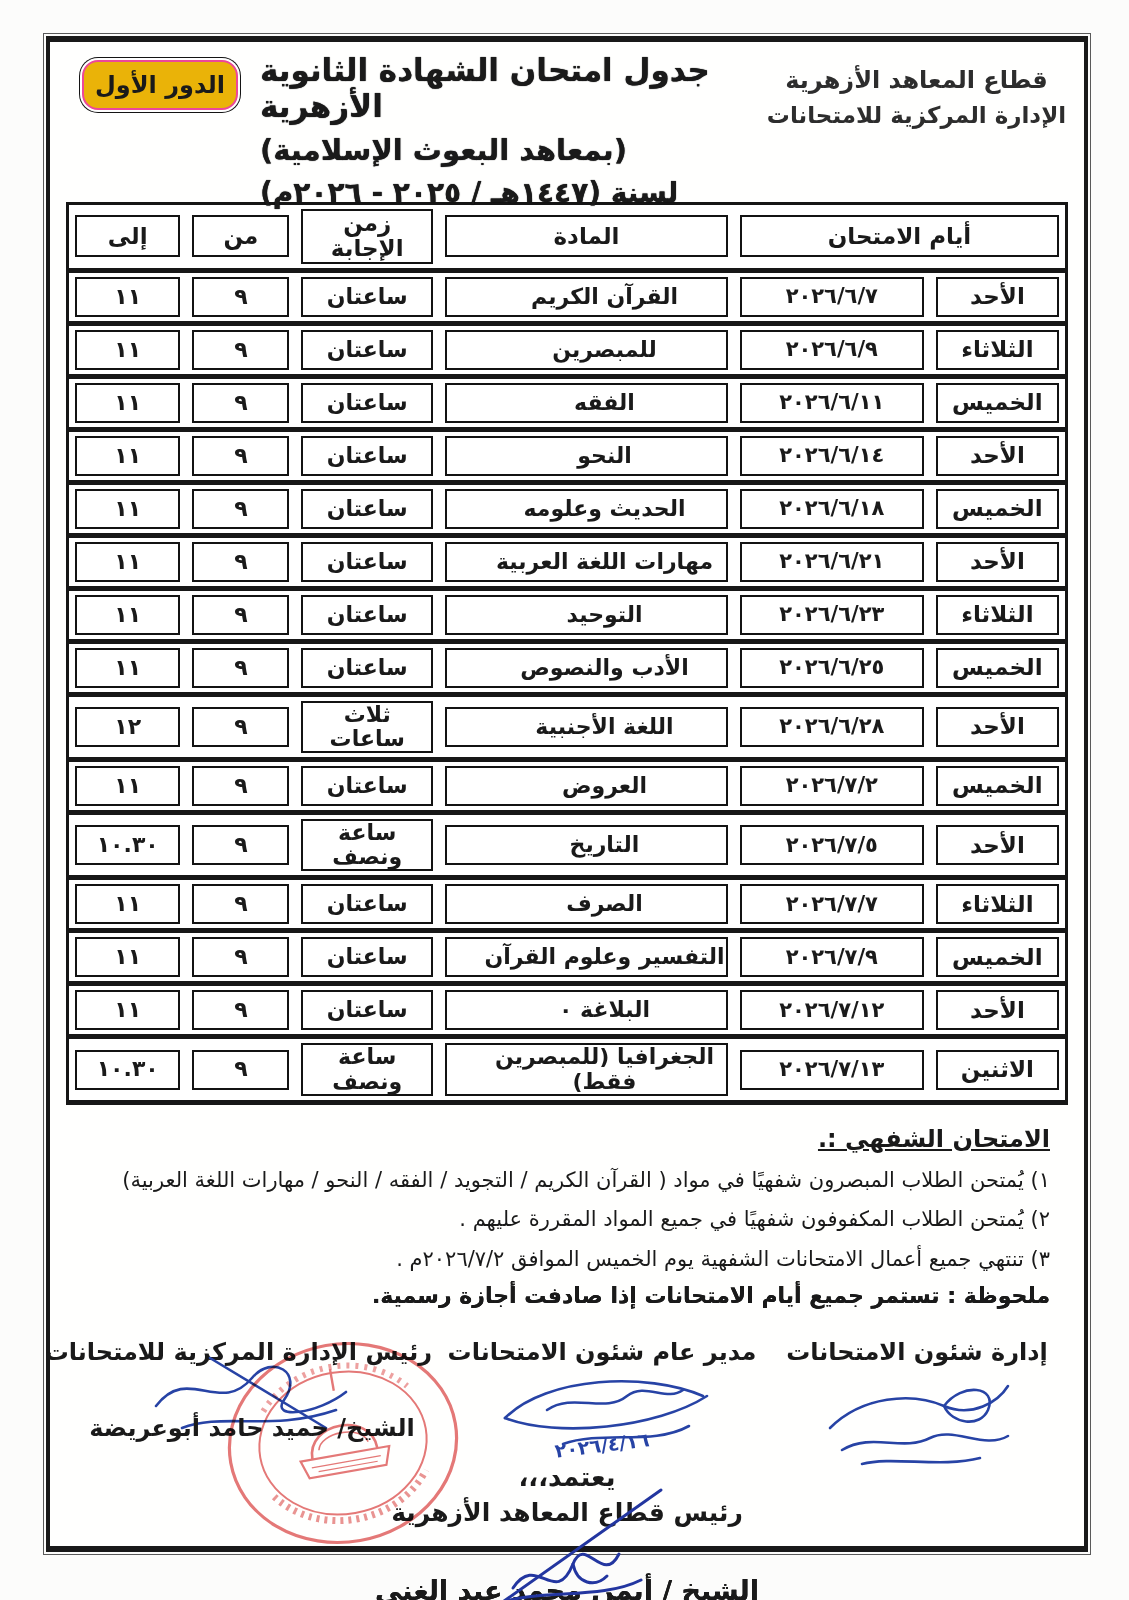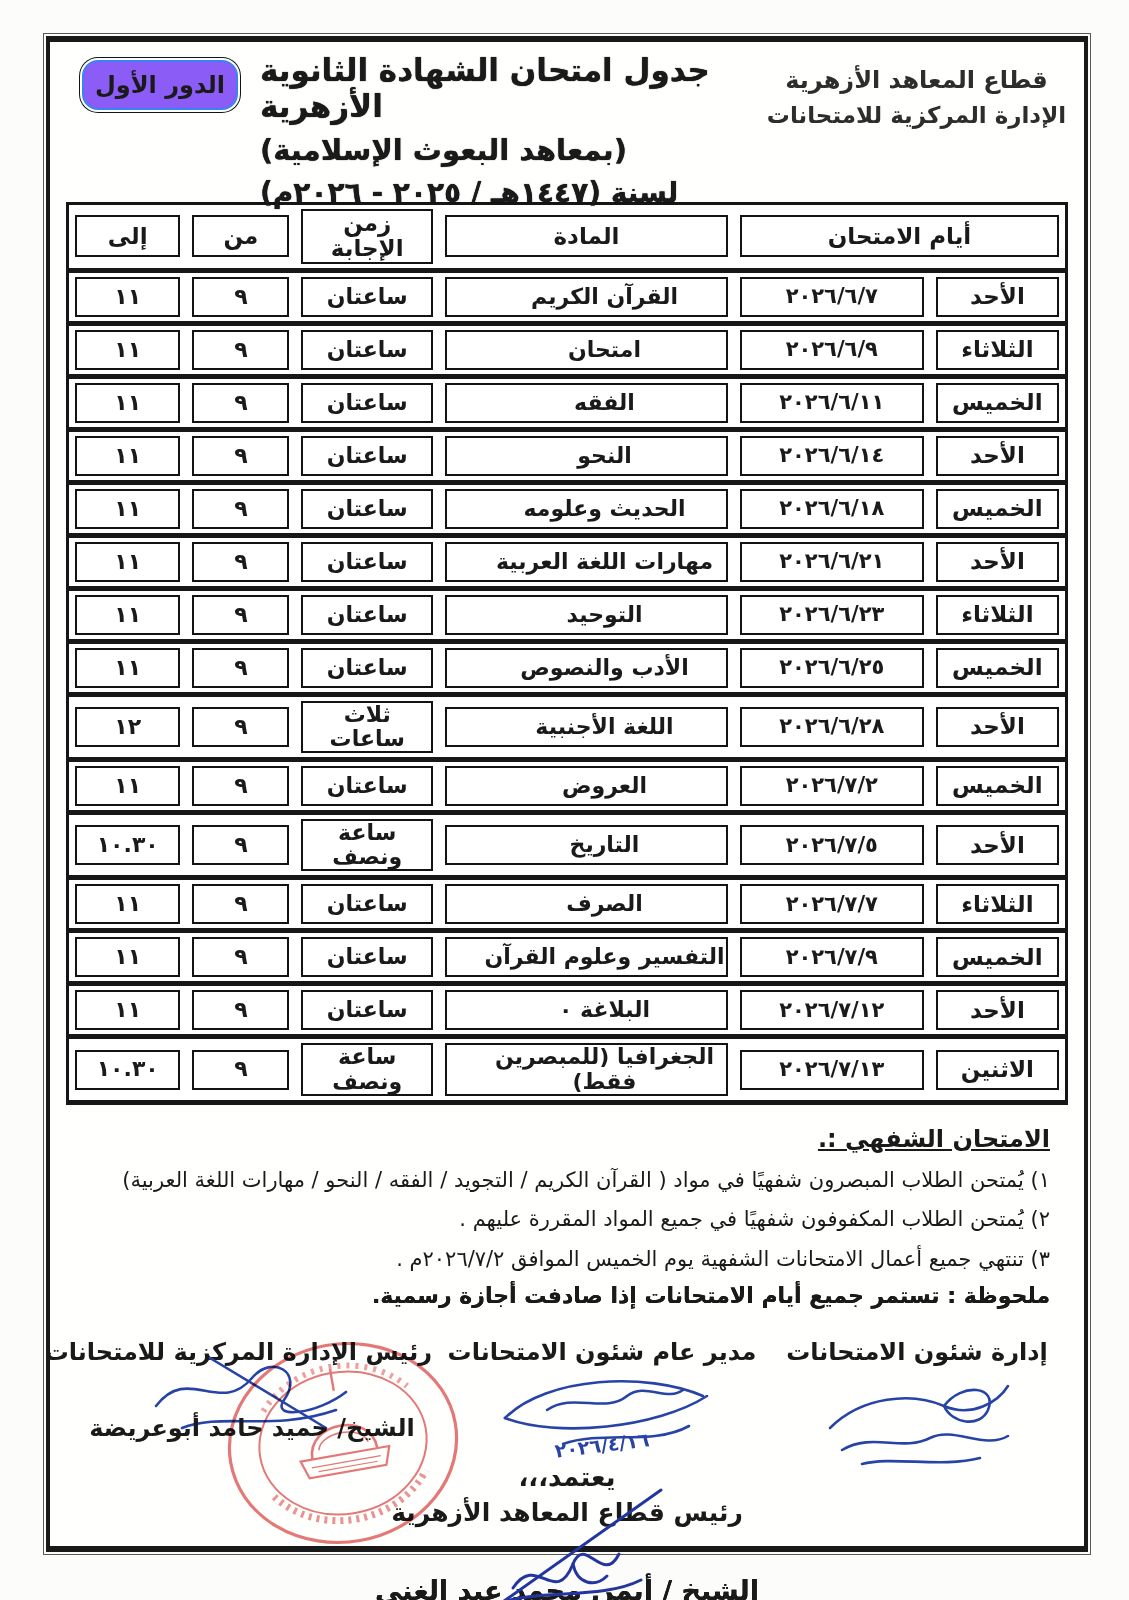"الدور الأول" .badge { background: #8b5cf6 -> #eab308; border: 2px solid #3b82f6 -> 2px solid #ec4899 }
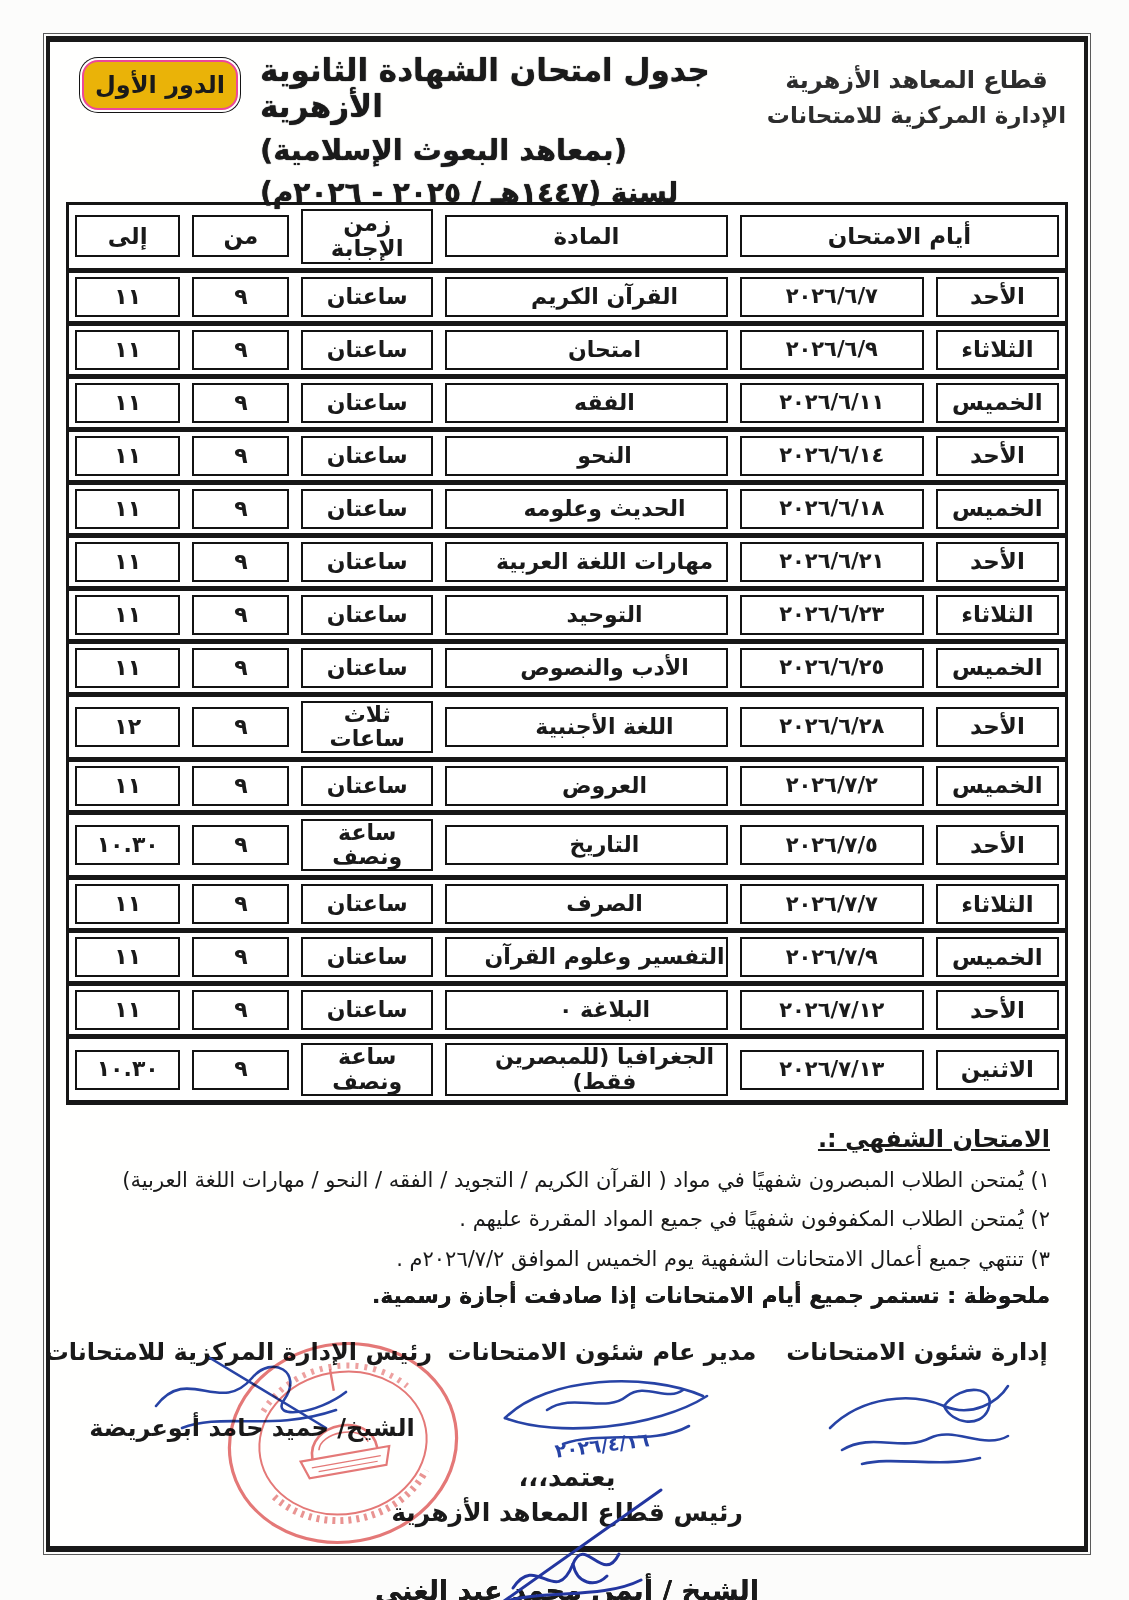"امتحان" div.cellbox { text: امتحان -> للمبصرين }
